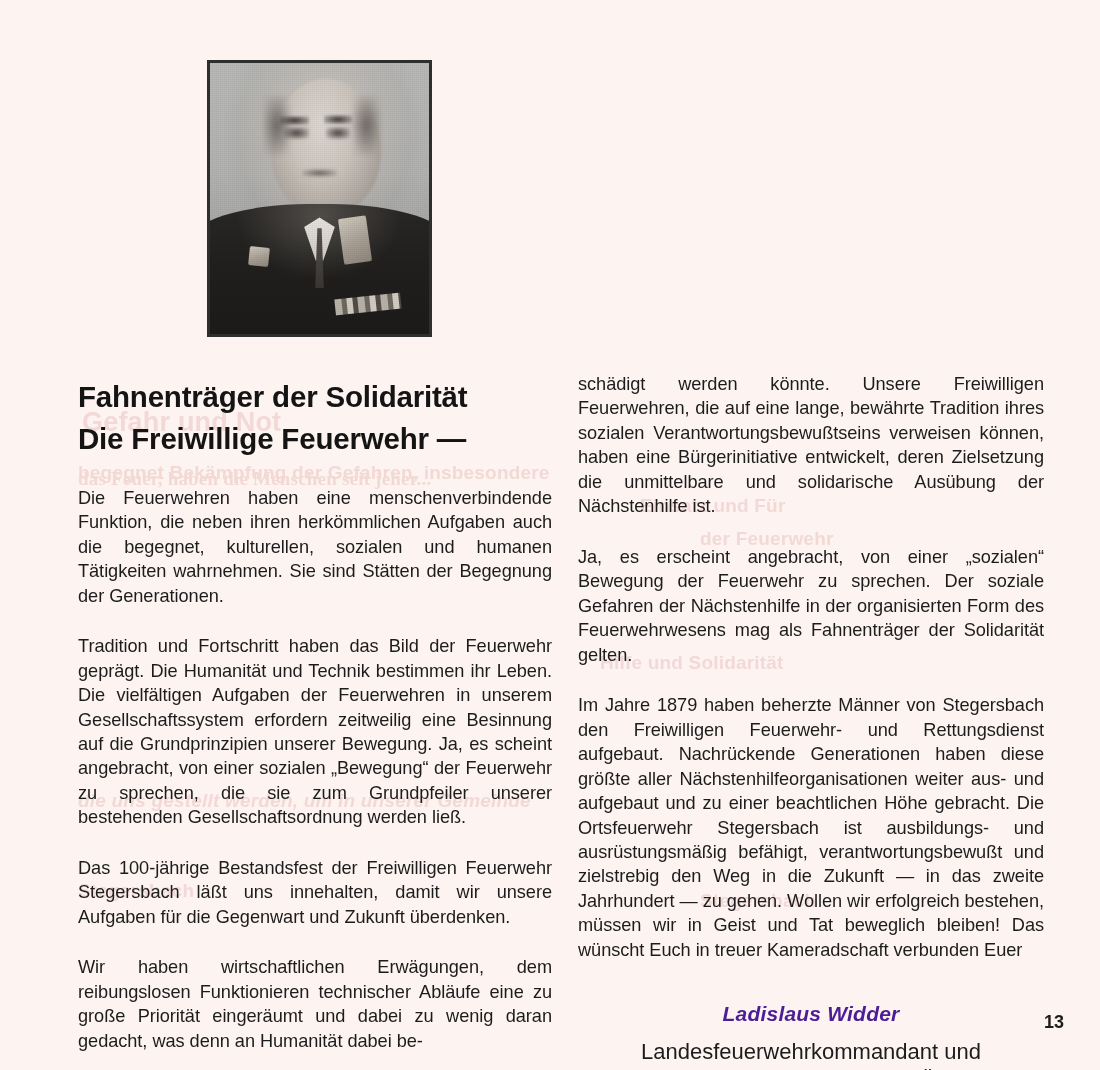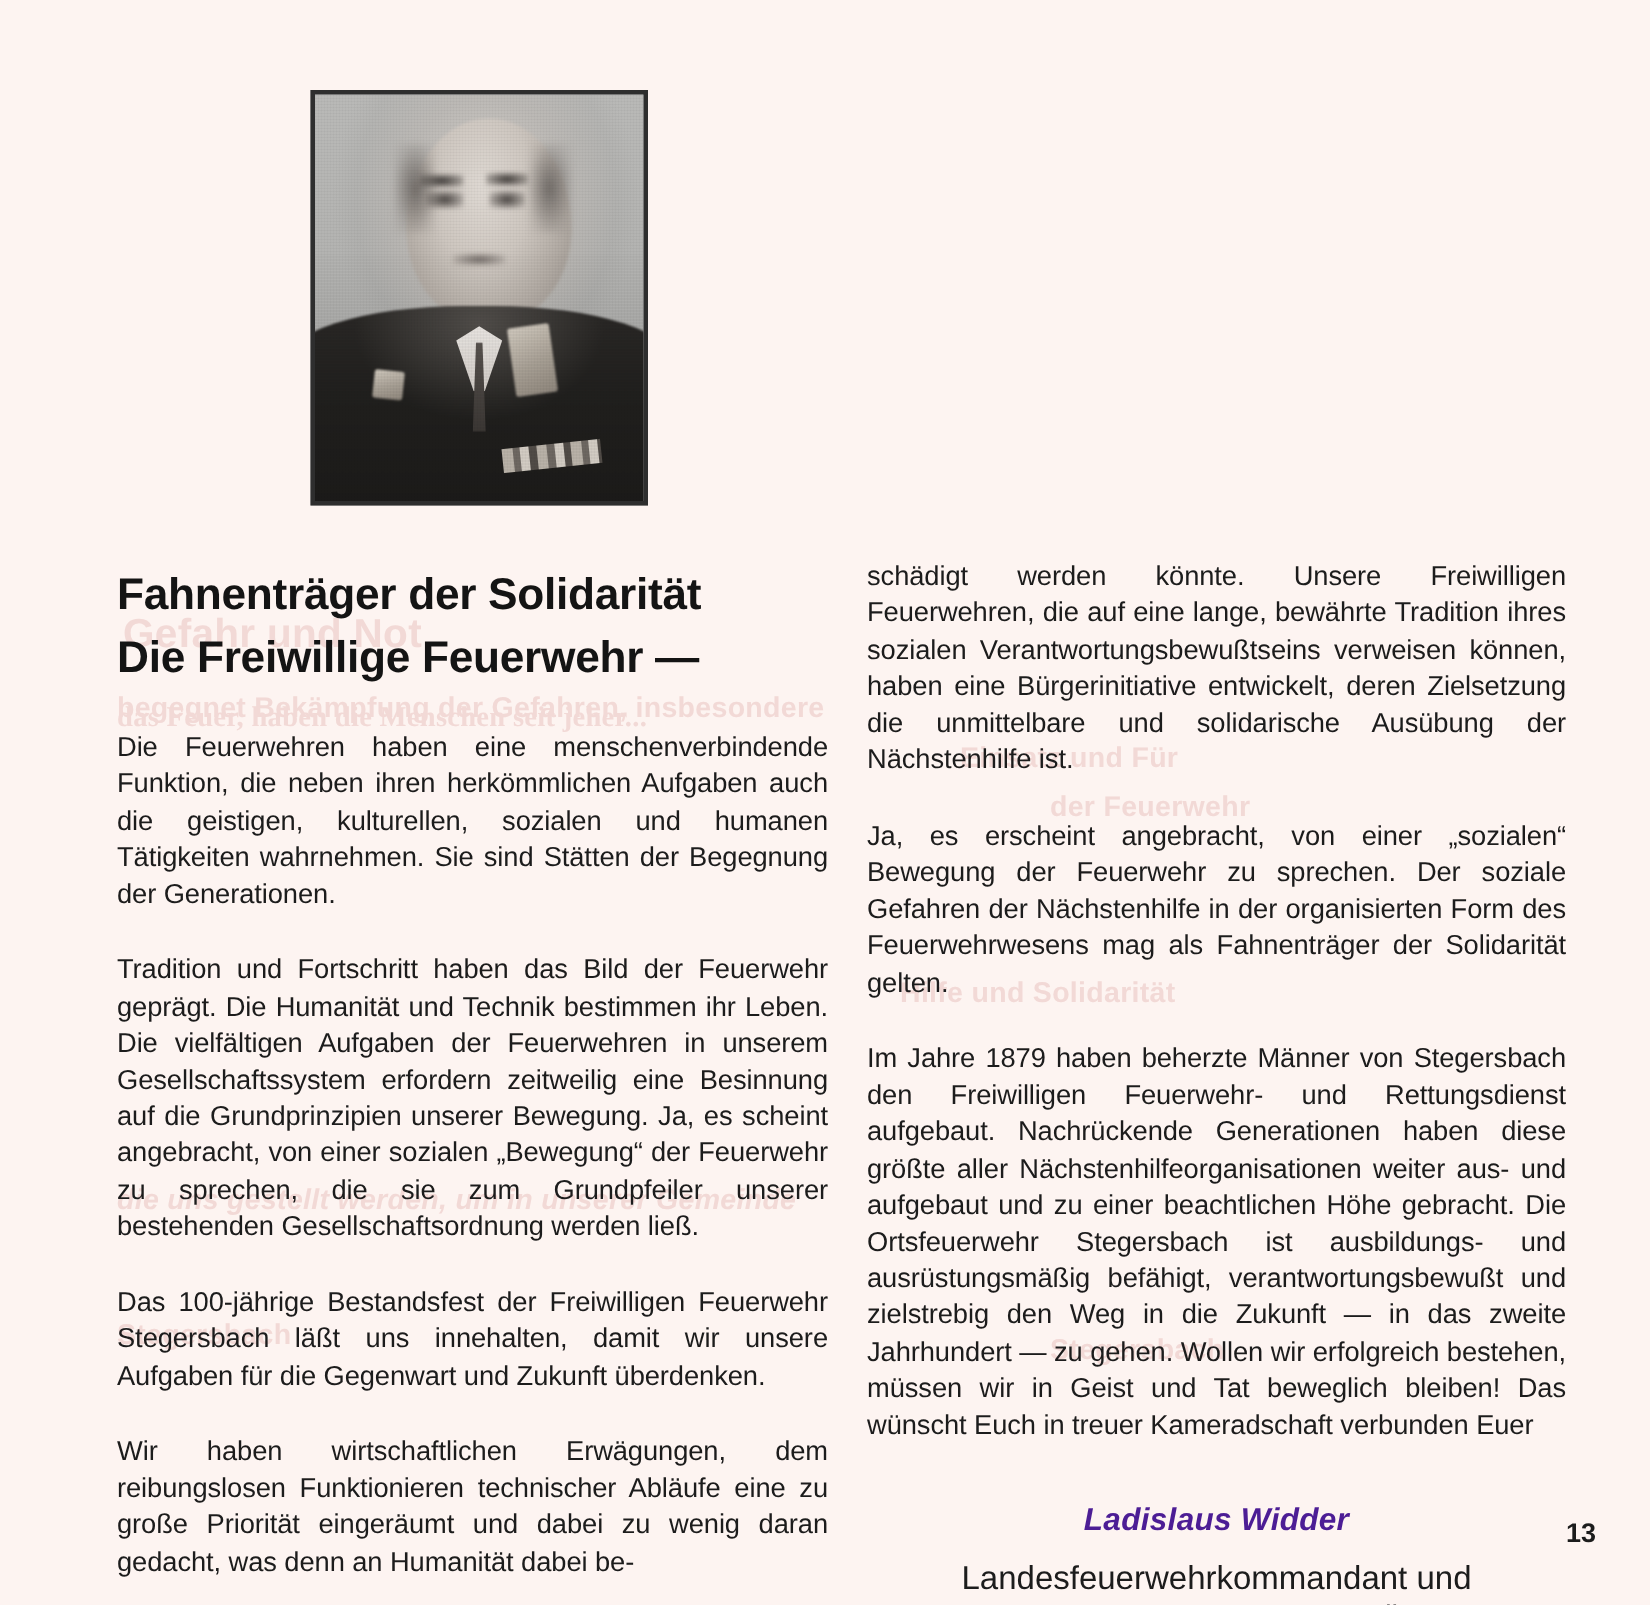"Die Feuerwehren haben eine" p.body { text: geistigen -> begegnet }
